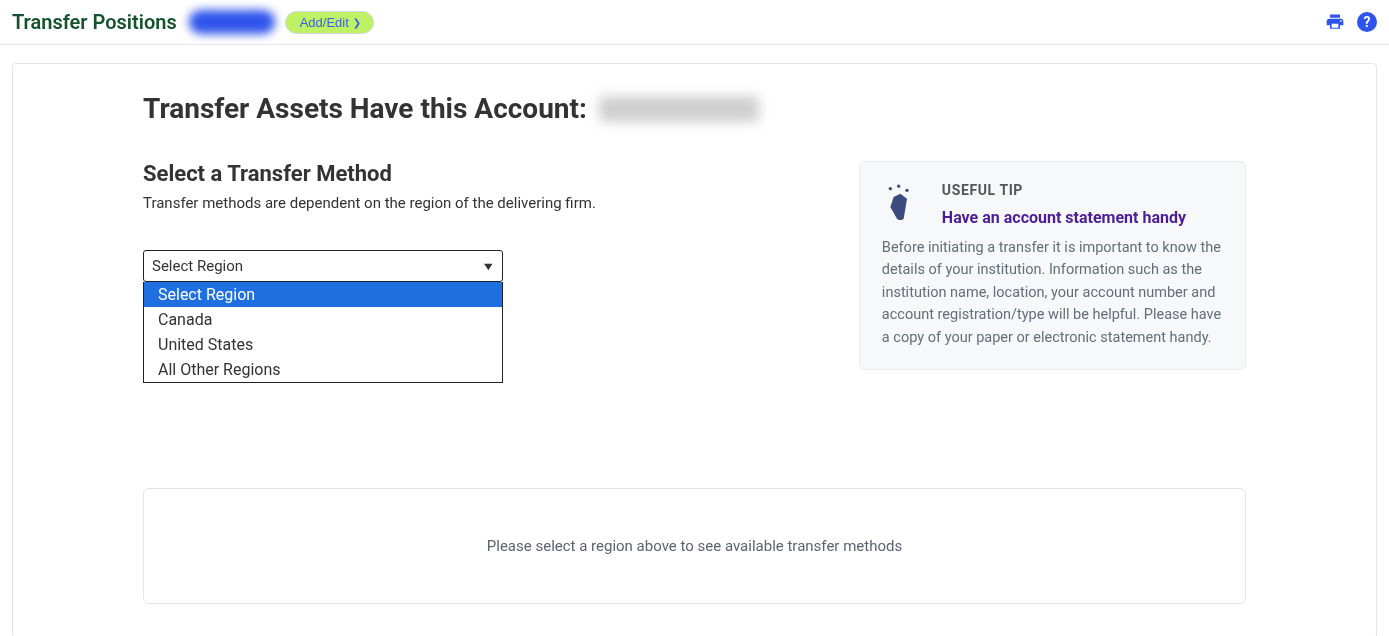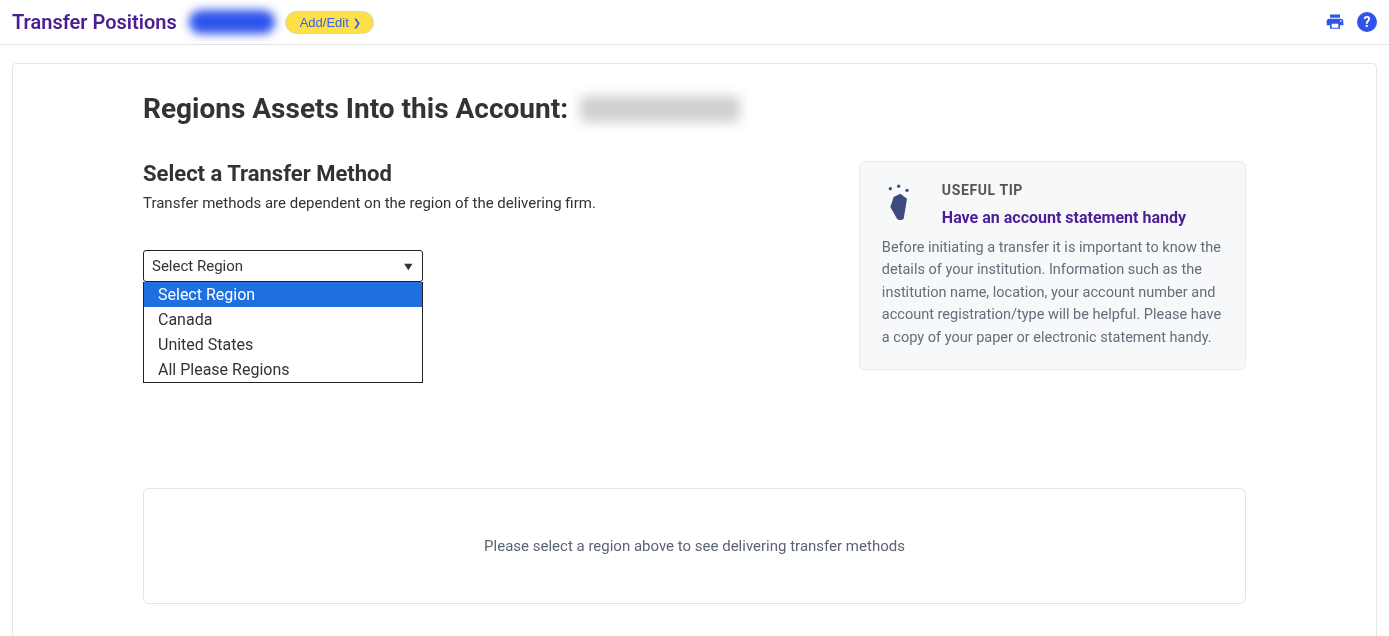"Transfer Positions" .page-title { color: #4c1d95 -> #14532d }
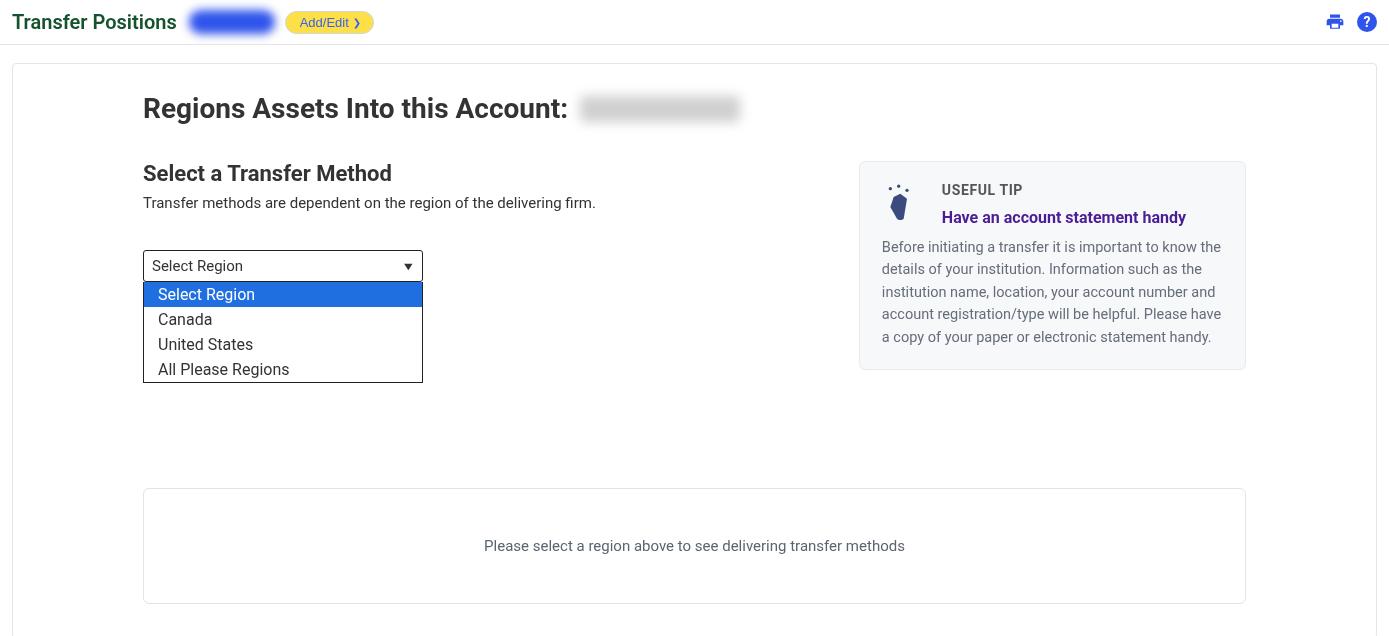"Add/Edit" .add-edit-btn { background: #fde047 -> #bef264 }
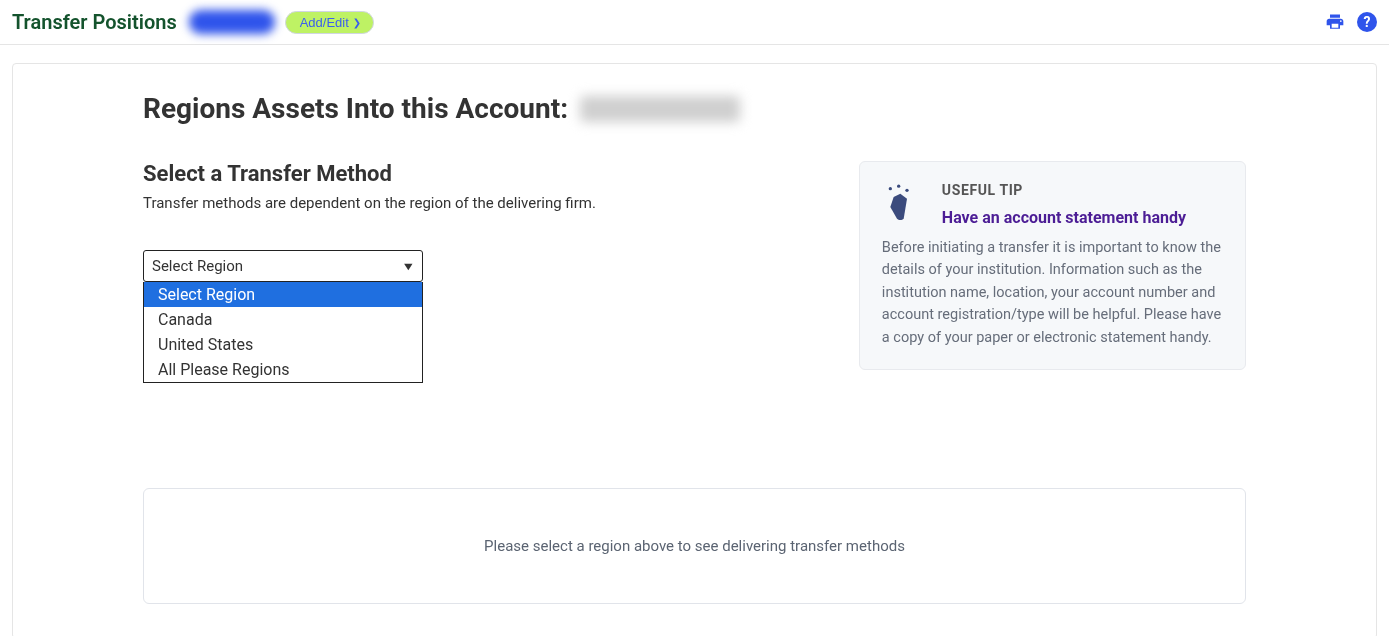"Regions Assets Into this Account:" span { text: Regions Assets Into -> Transfer Assets Have }
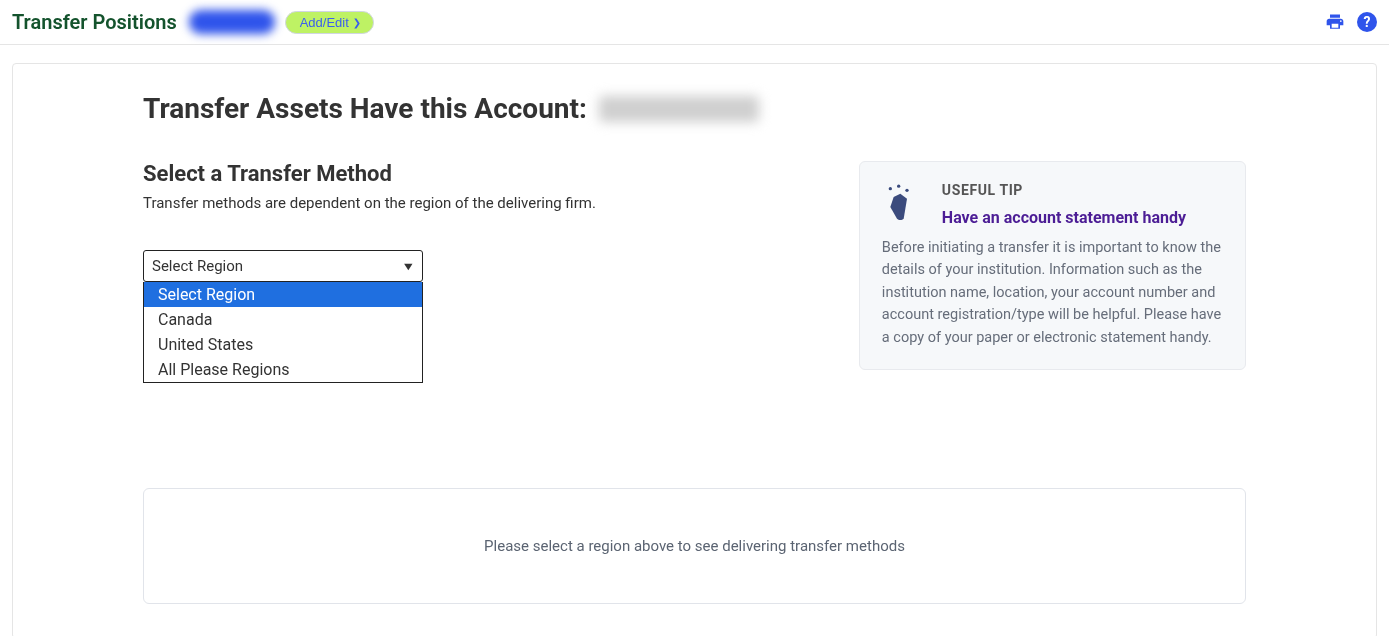"Select Region" .select-wrap { width: 280px -> 360px }
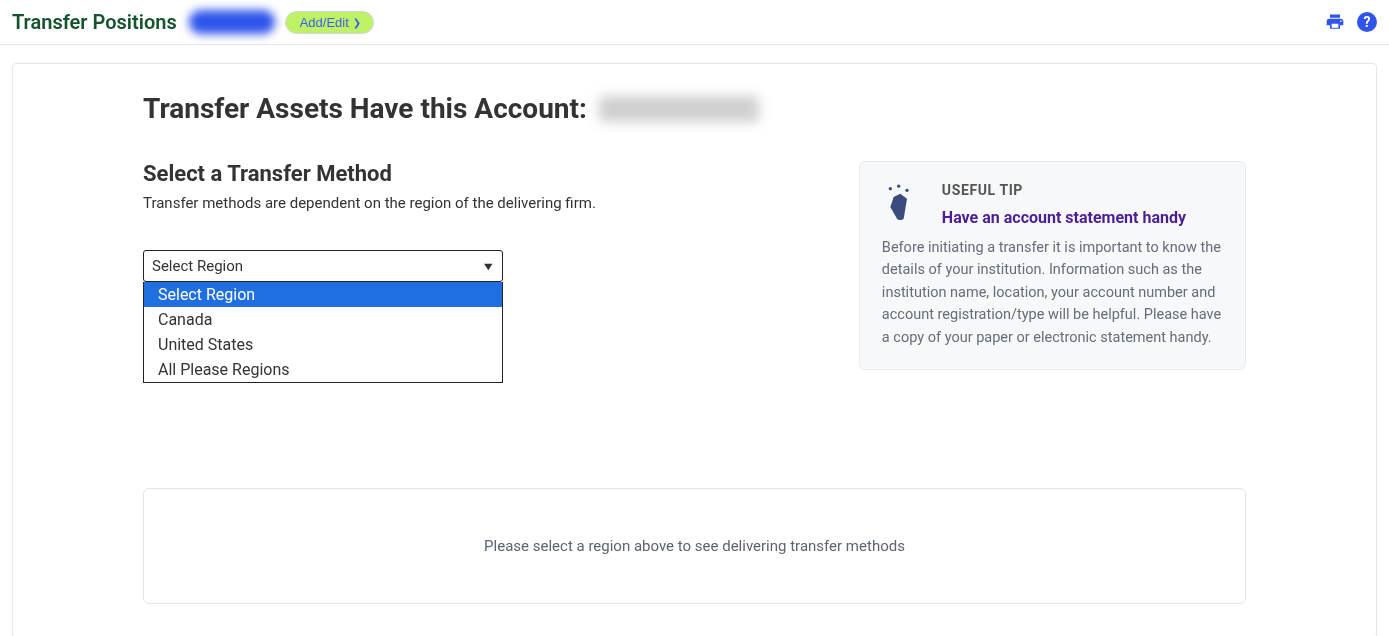"All Please Regions" div.option-item { text: Please -> Other }
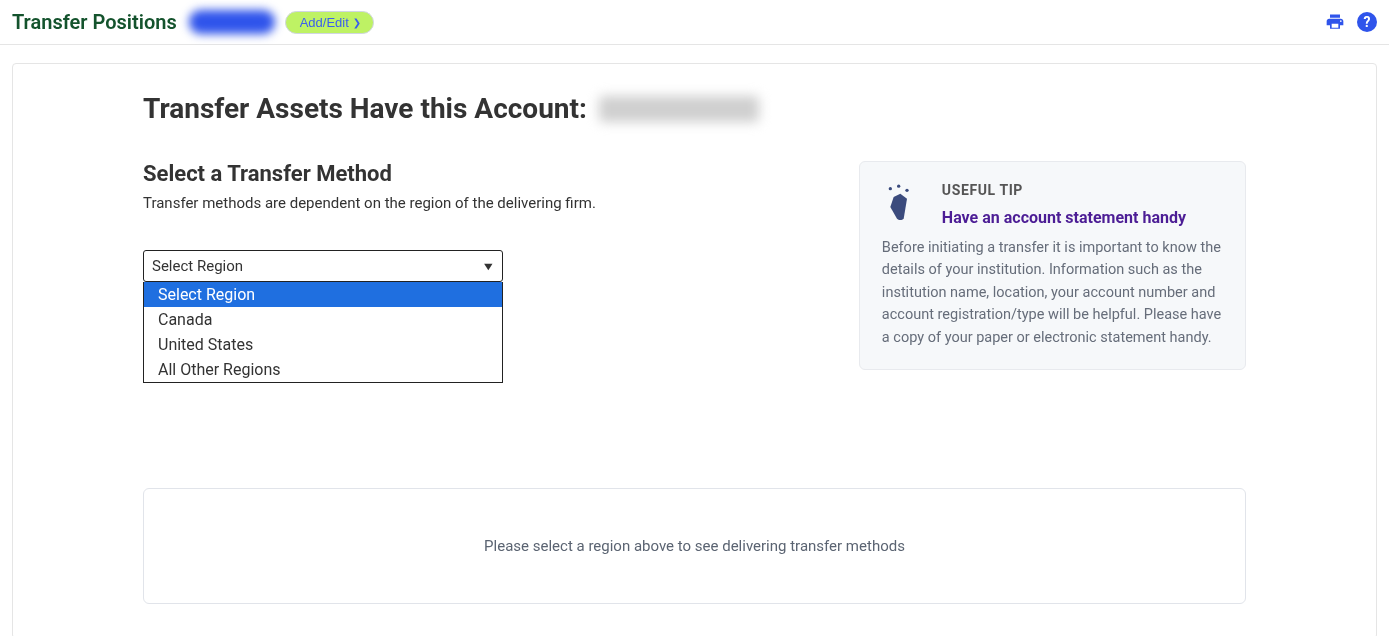"Please select a region above" span { text: delivering -> available }
